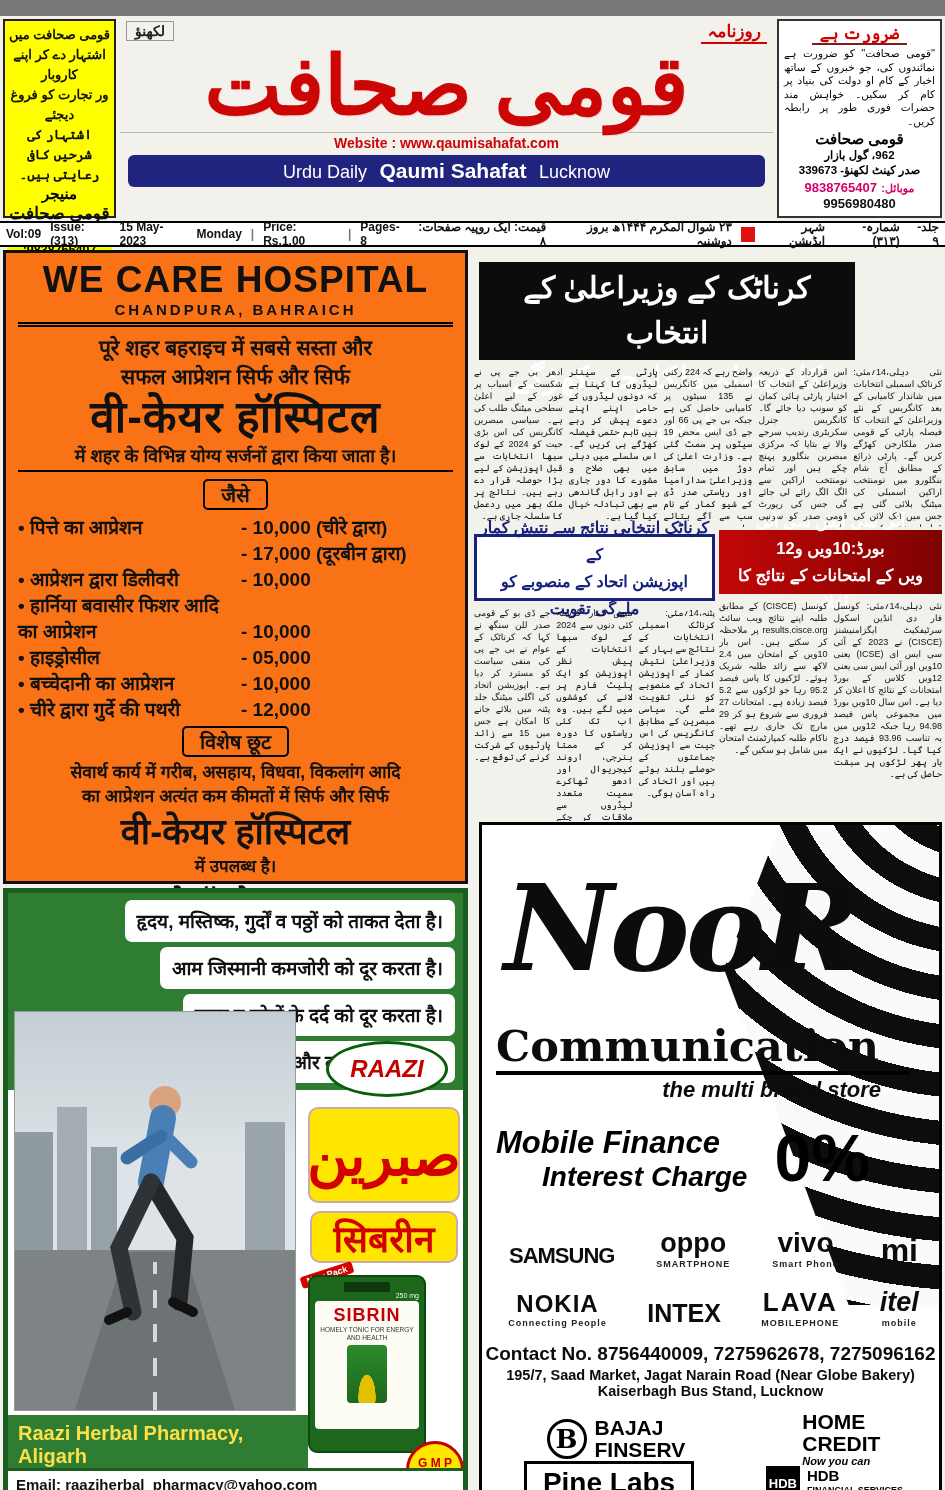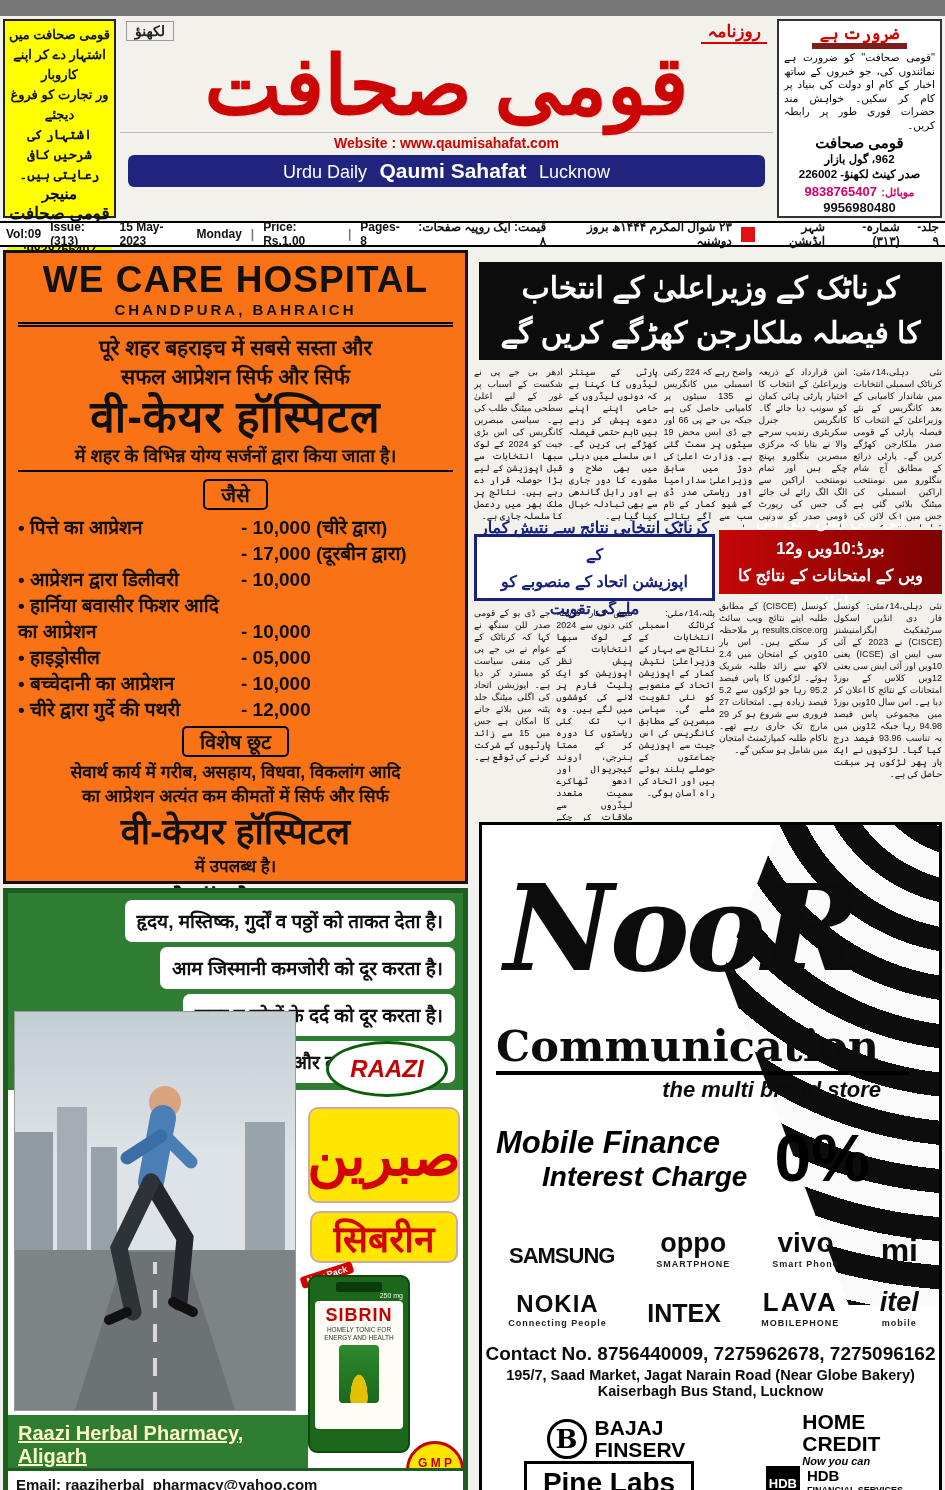"ضرورت ہے" .right-ad .t { border-bottom: 6px solid #7f1d1d -> 2px solid #7f1d1d }
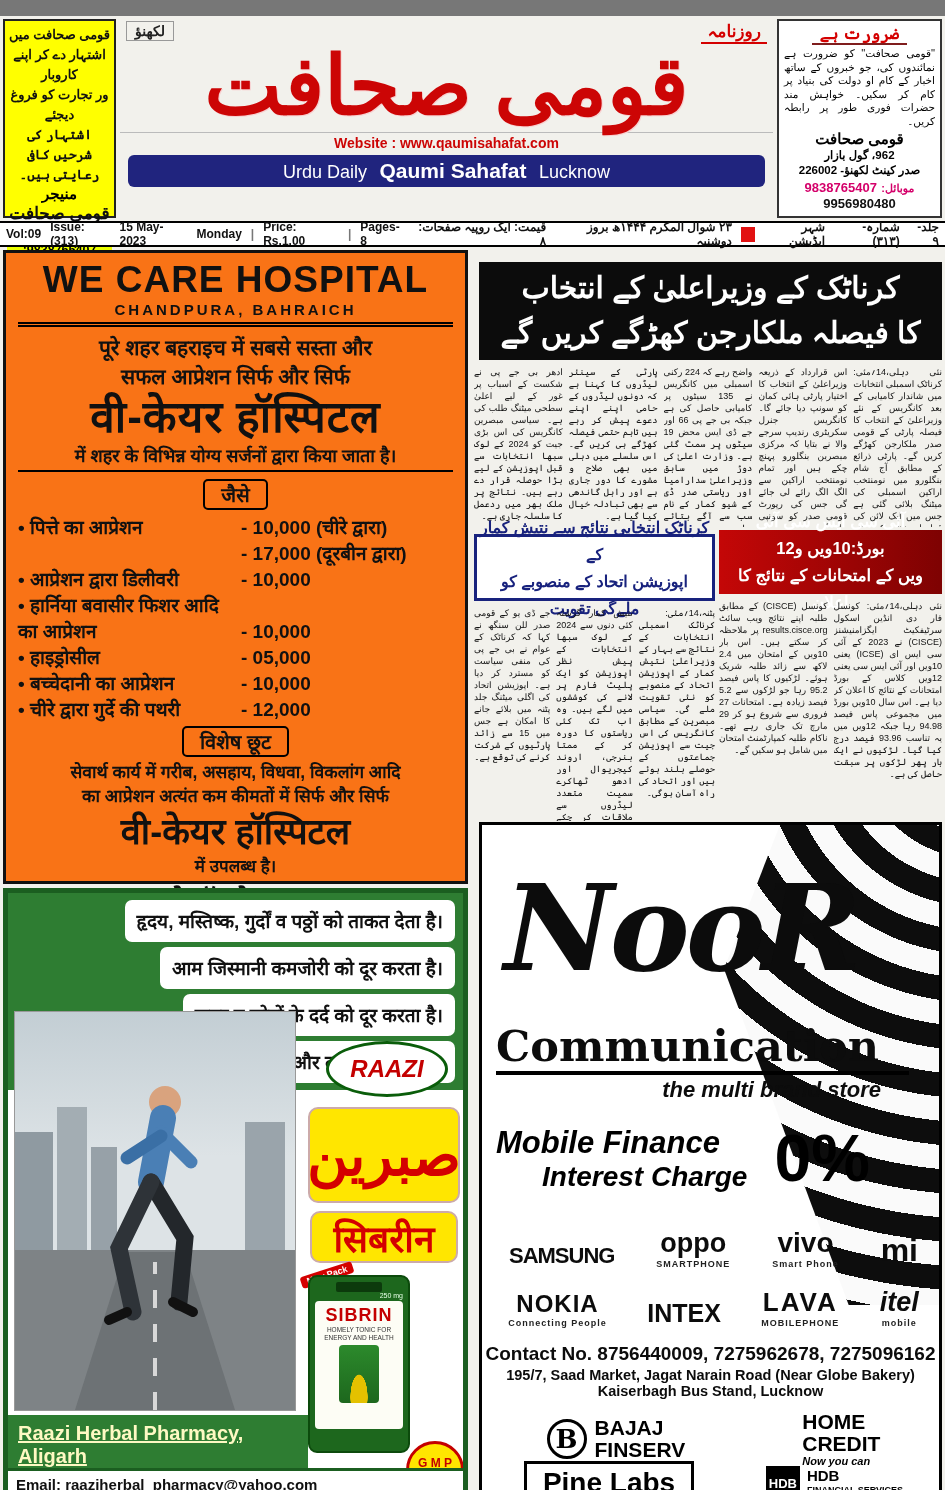"صدر کینٹ لکھنؤ- 226002" div.a { text: 226002 -> 339673 }
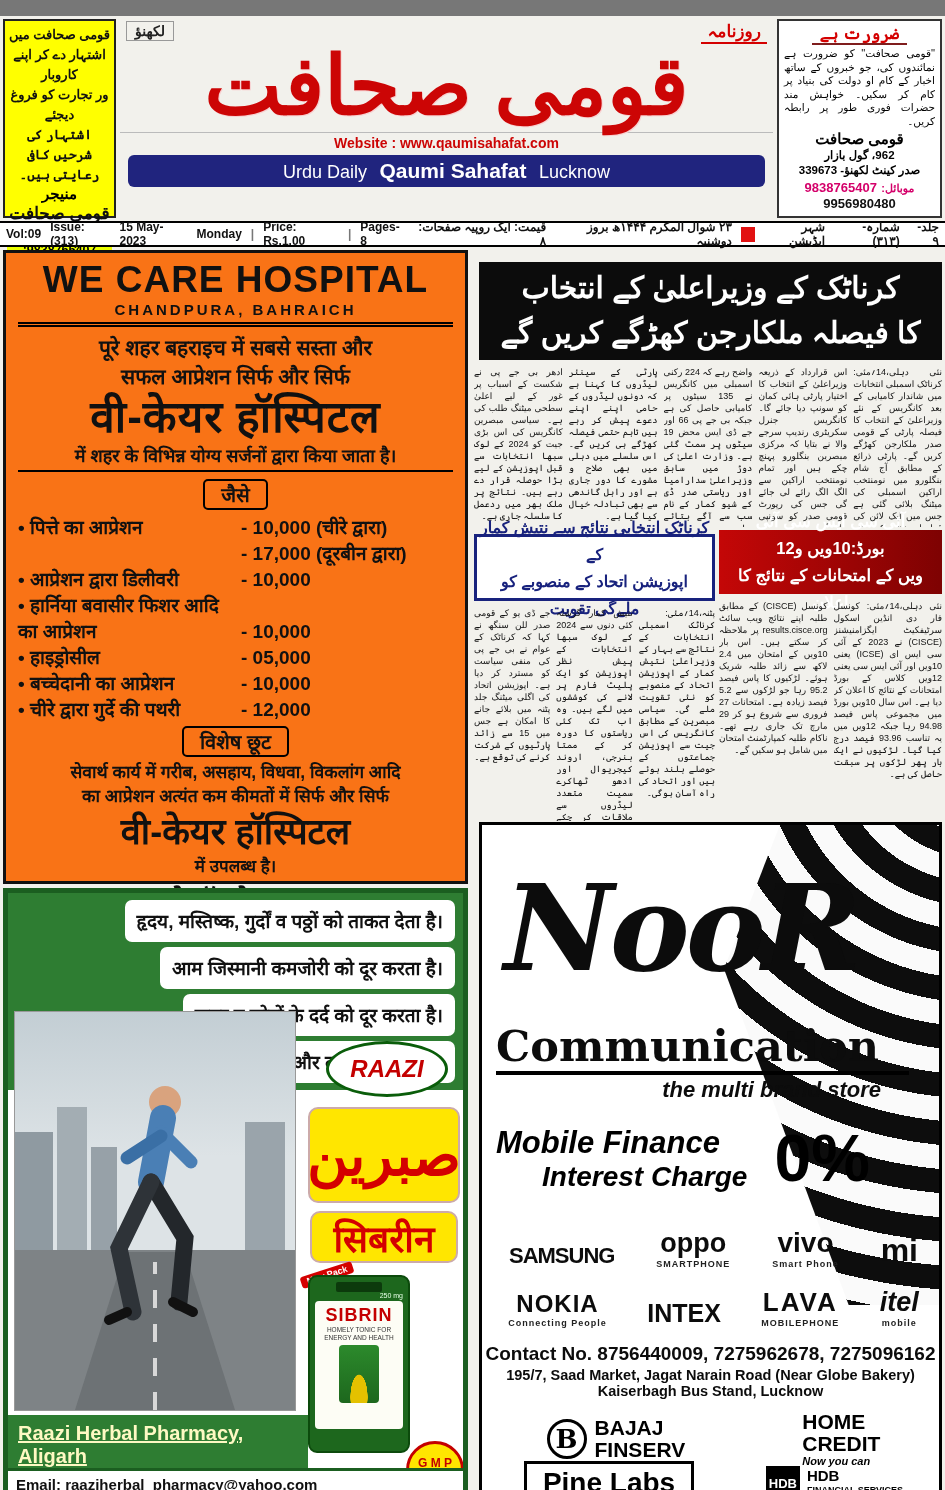"کرناٹک کے وزیراعلیٰ کے انتخاب" .lead-headline { width: 463px -> 376px }
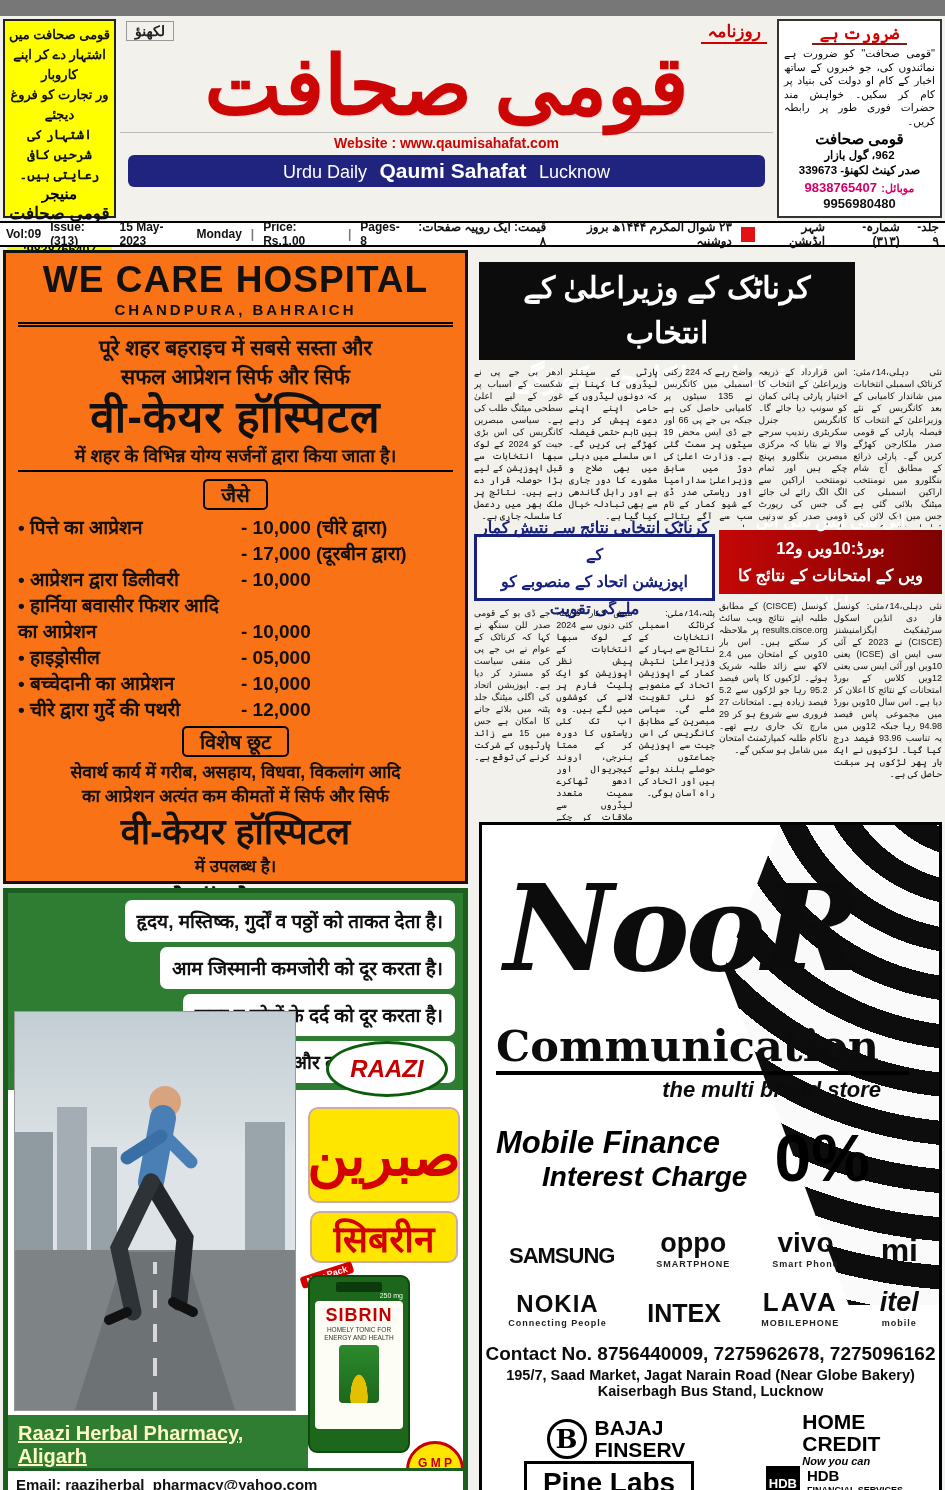"SIBRIN" .bottle { width: 102px -> 118px }
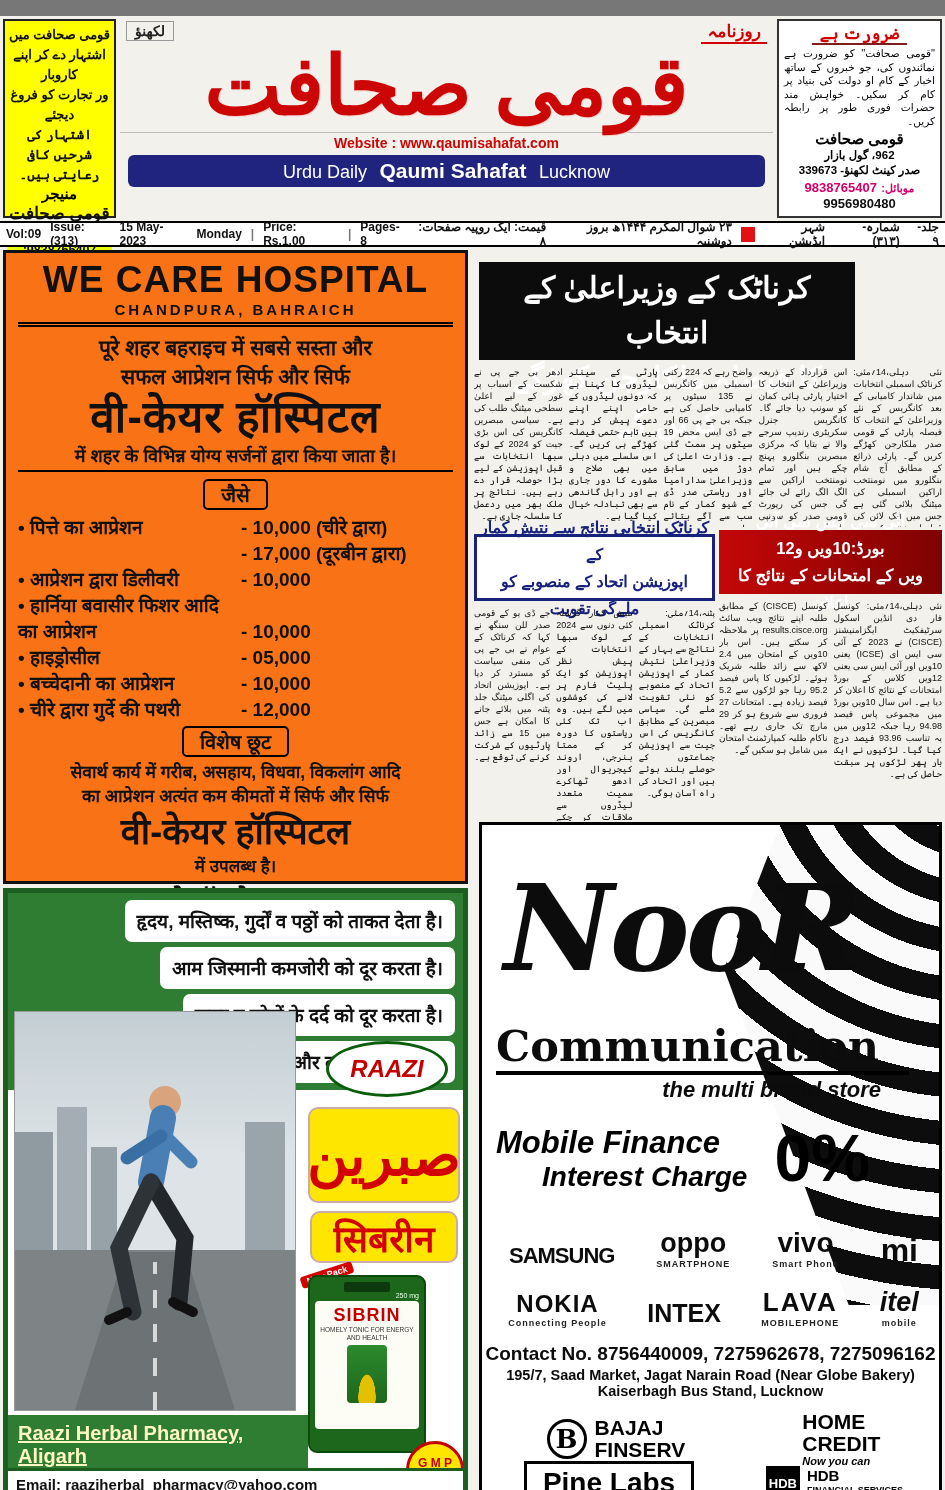"Raazi Herbal Pharmacy, Aligarh" .company-bar { color: #fef9c3 -> #fde047; text-decoration: underline -> none }
